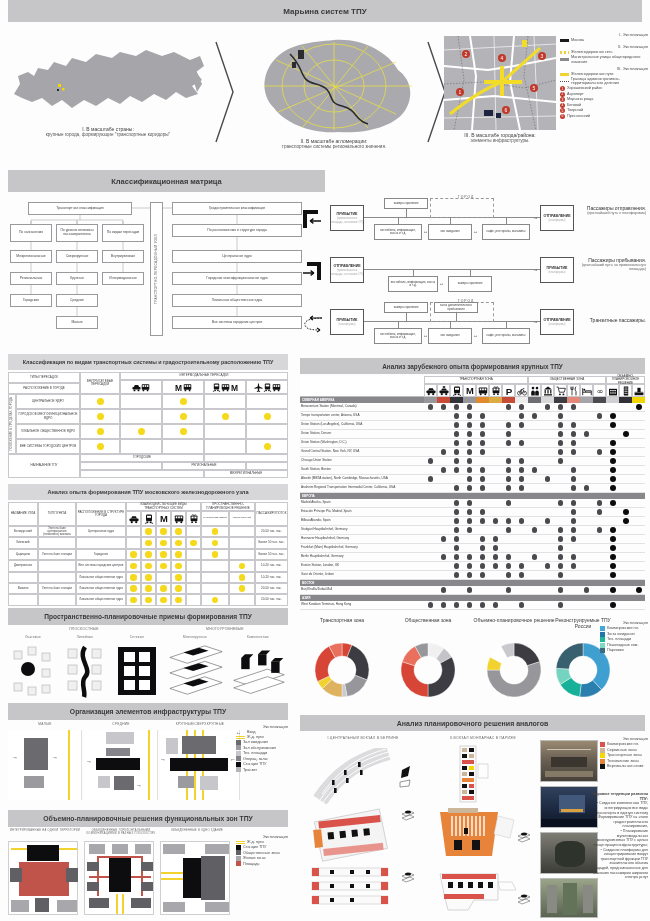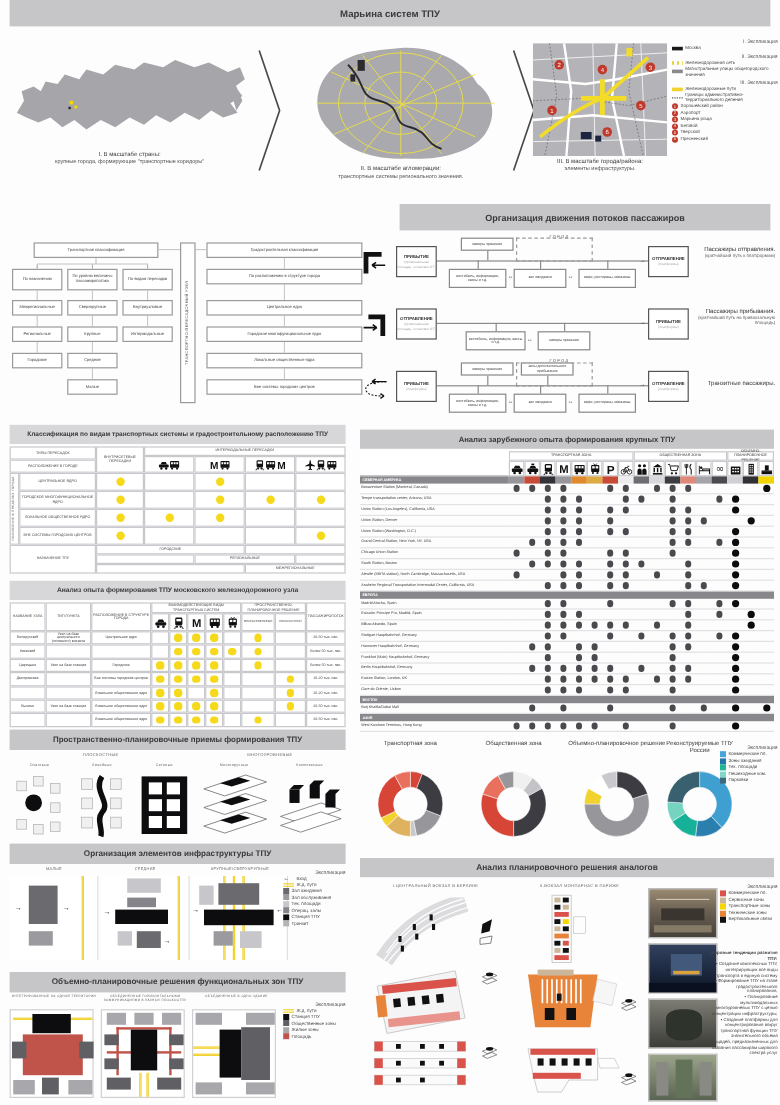"Классификационная матрица" div.hbar { html: none -> <div> <span>Классификационная матрица</span> </div> }
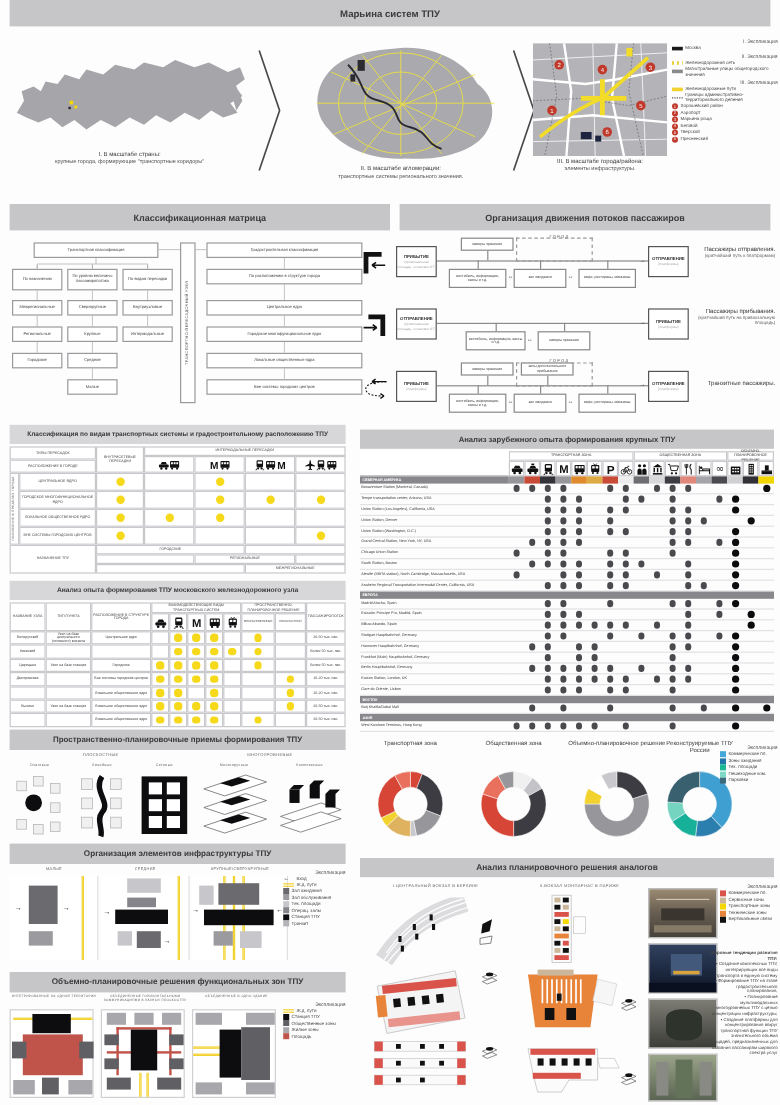"Организация движения потоков пассажиров" div.hbar { html: <div> <span>Организация движения потоков пассажиров</span> </div> -> none }
